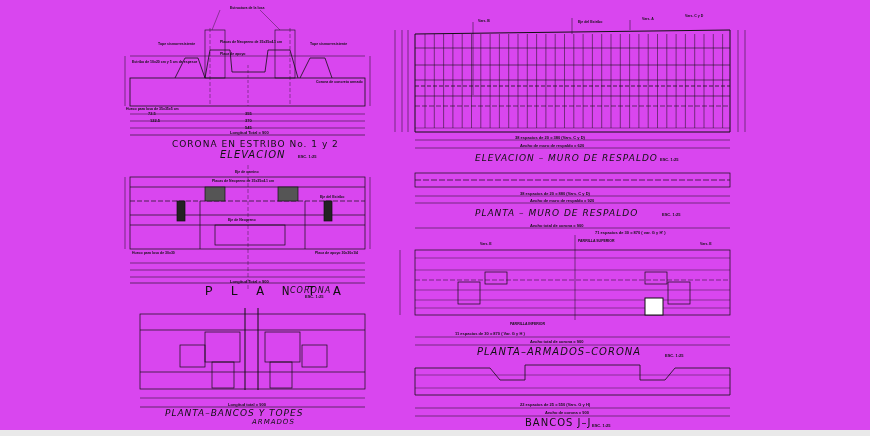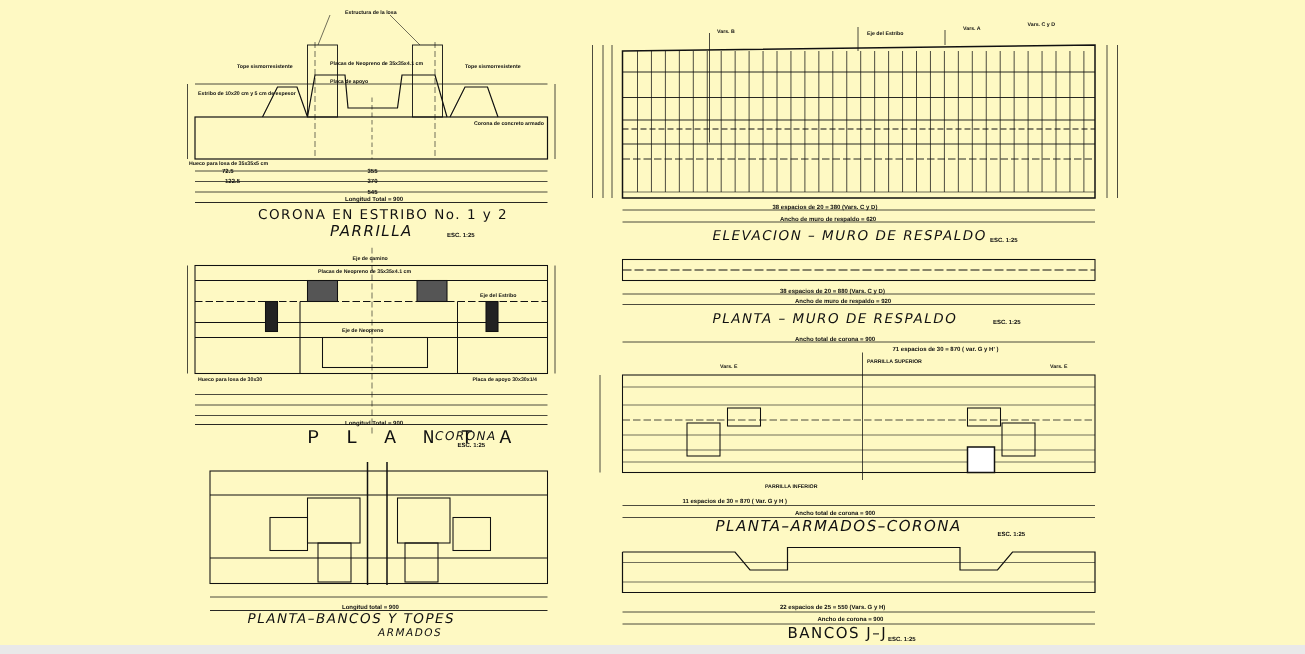"CORONA EN ESTRIBO No. 1" .sheet { background: #fef9c3 -> #d946ef }
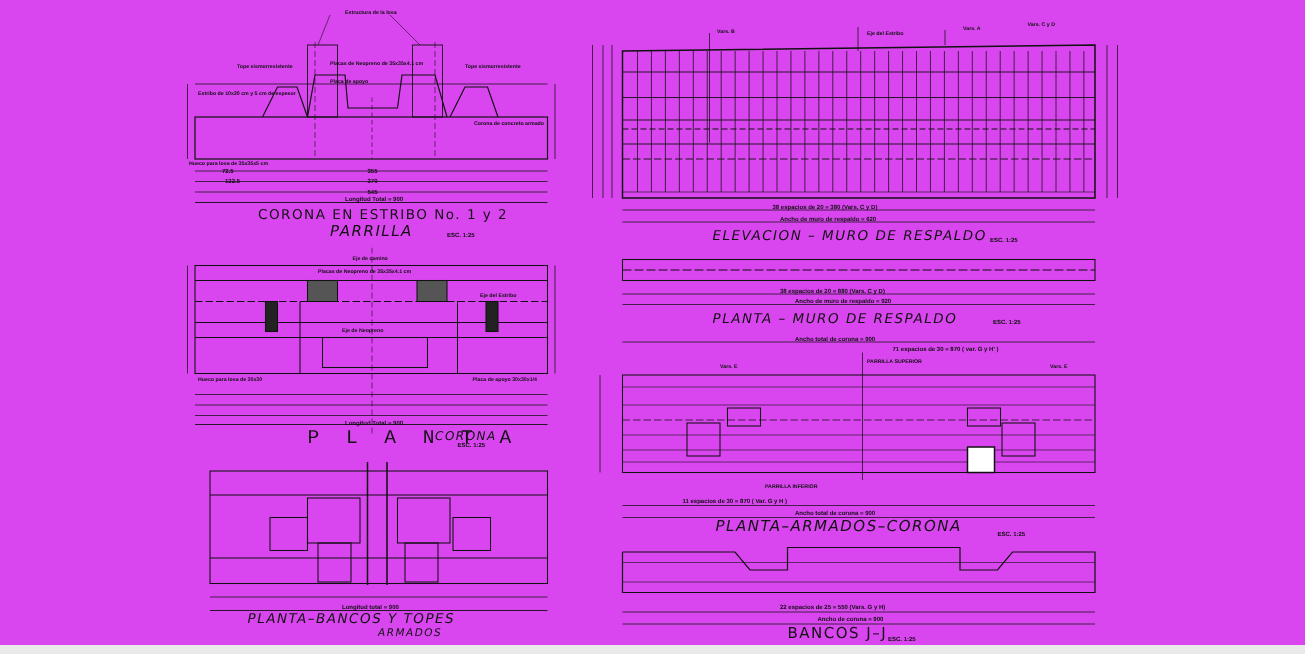"PARRILLA" span.title { text: PARRILLA -> ELEVACION }
